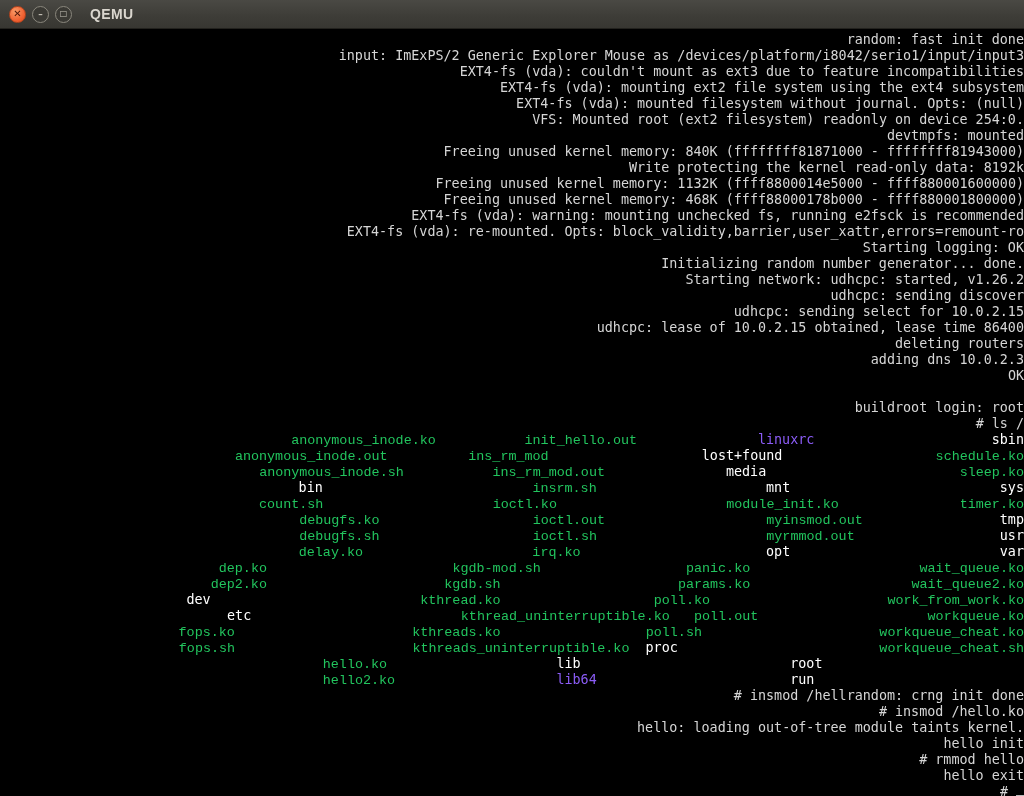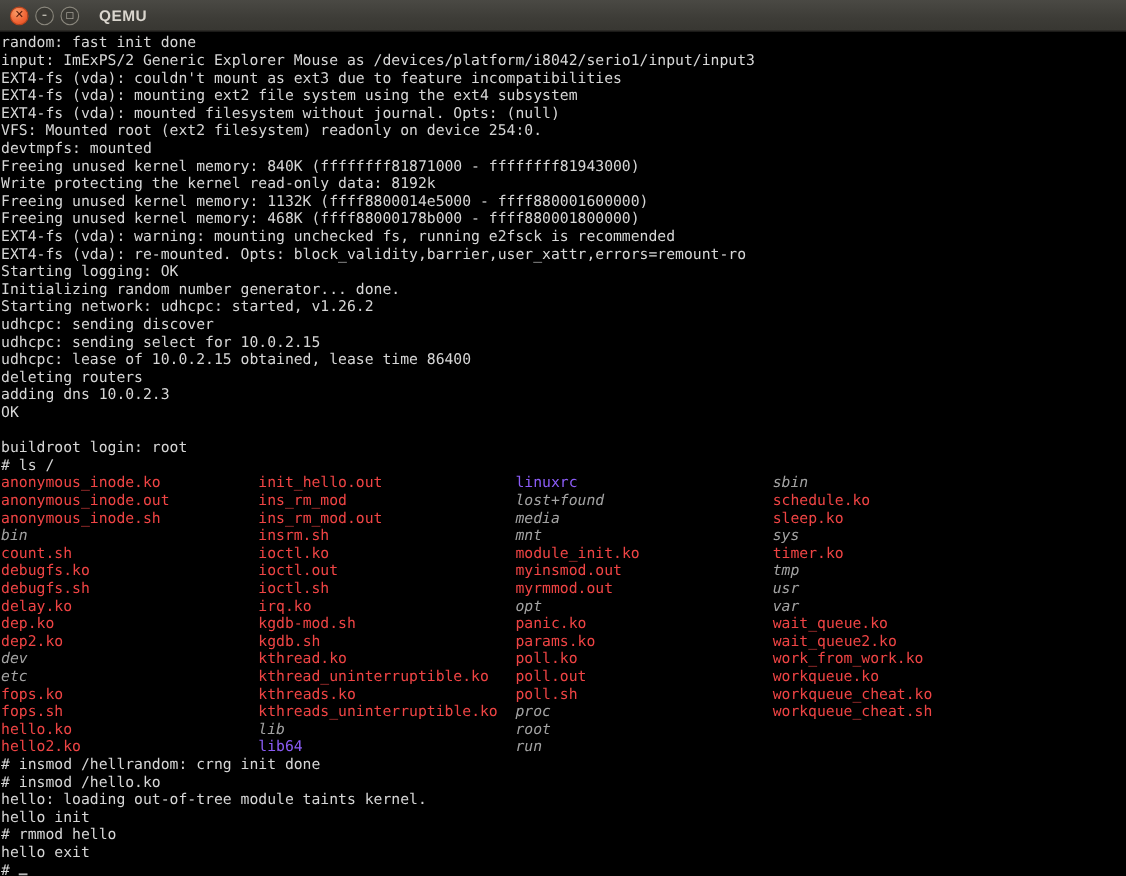"random: fast init done" .tline { text-align: none -> right }
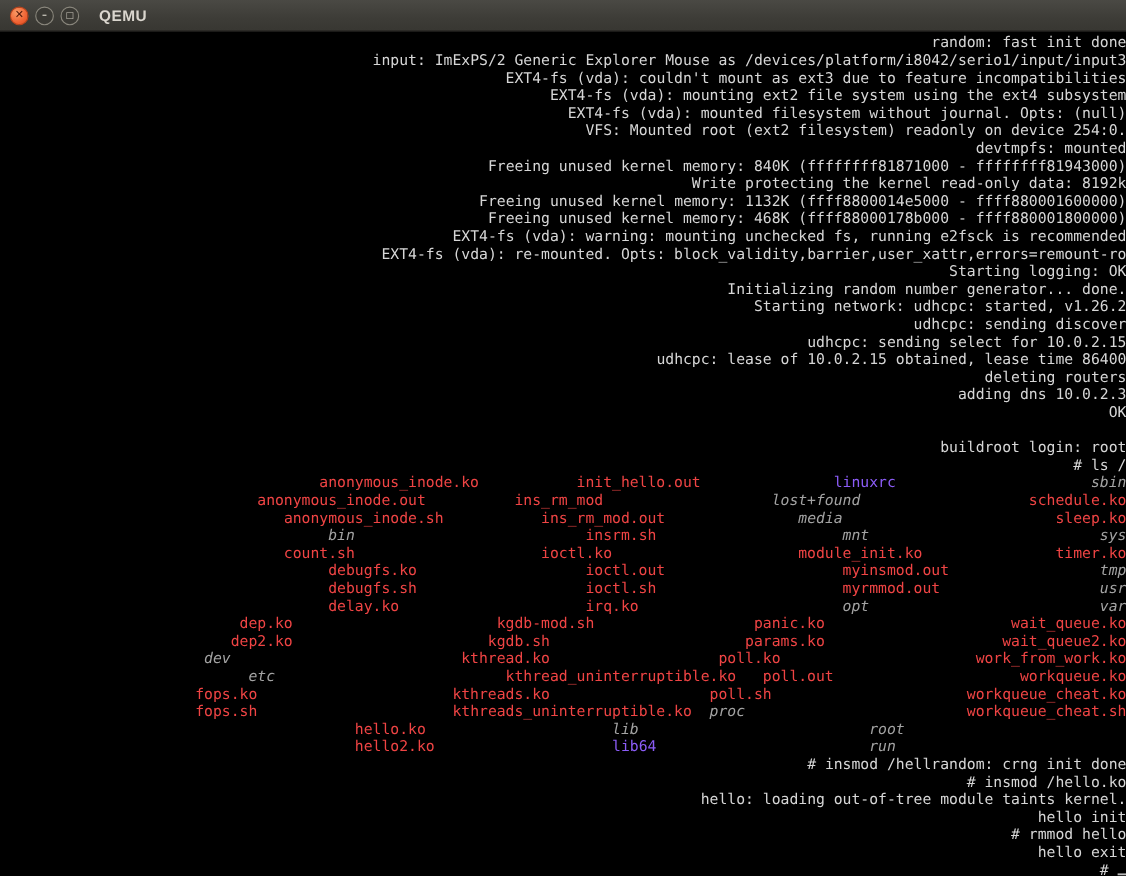"anonymous_inode.ko" .c-g { color: #ef4444 -> #22c55e; font-family: none -> Liberation Mono, monospace }
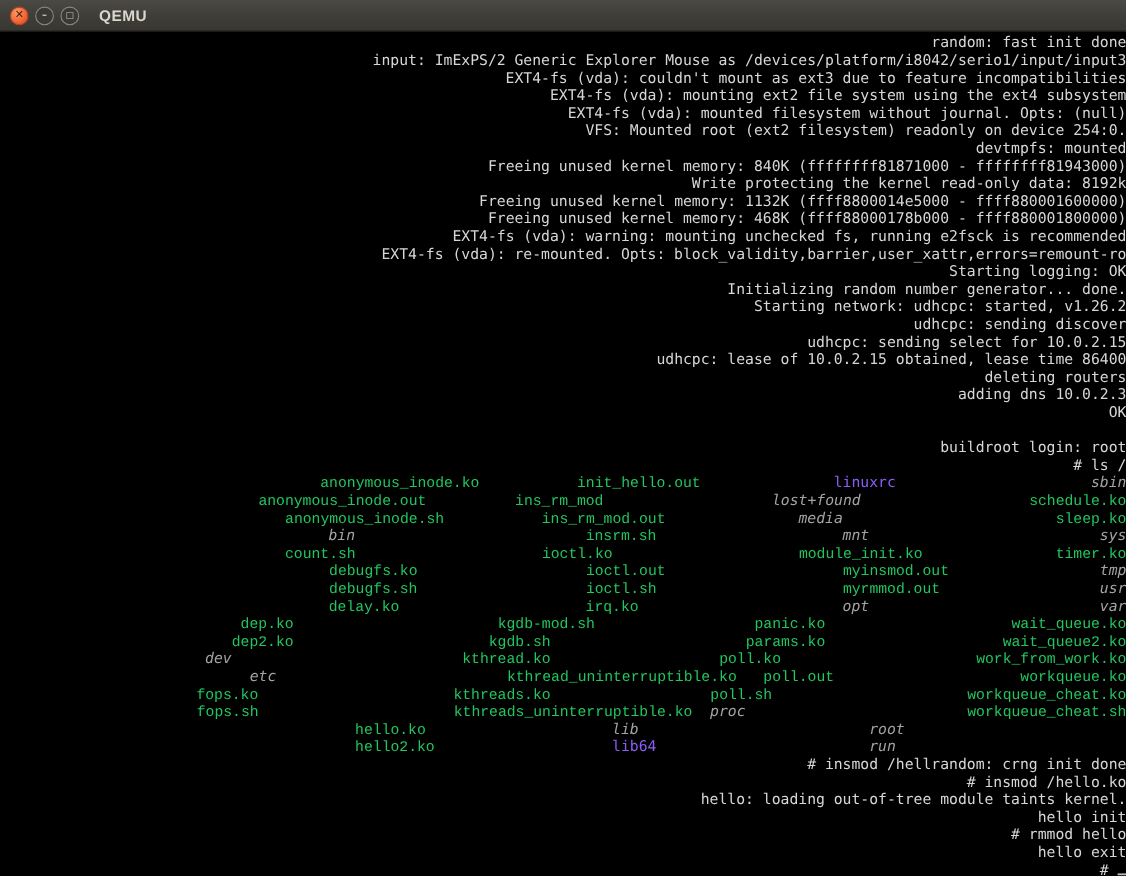"sbin" .c-b { color: #a3a3a3 -> #ffffff; font-style: italic -> none }
